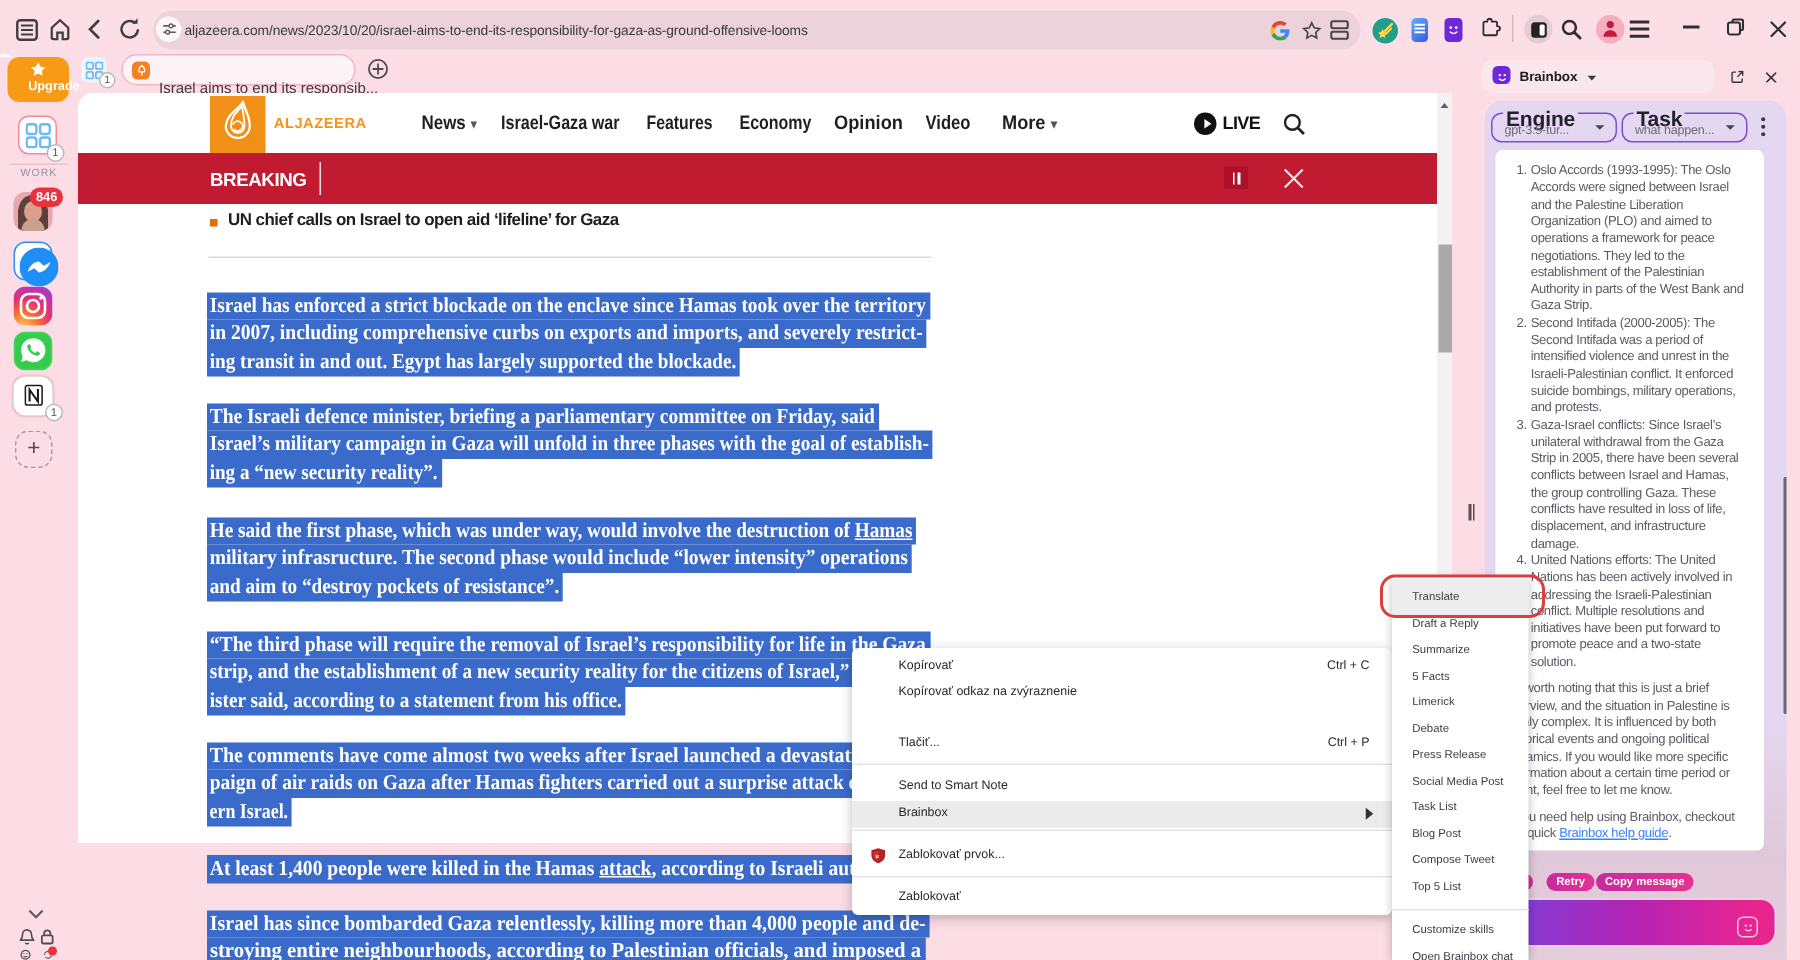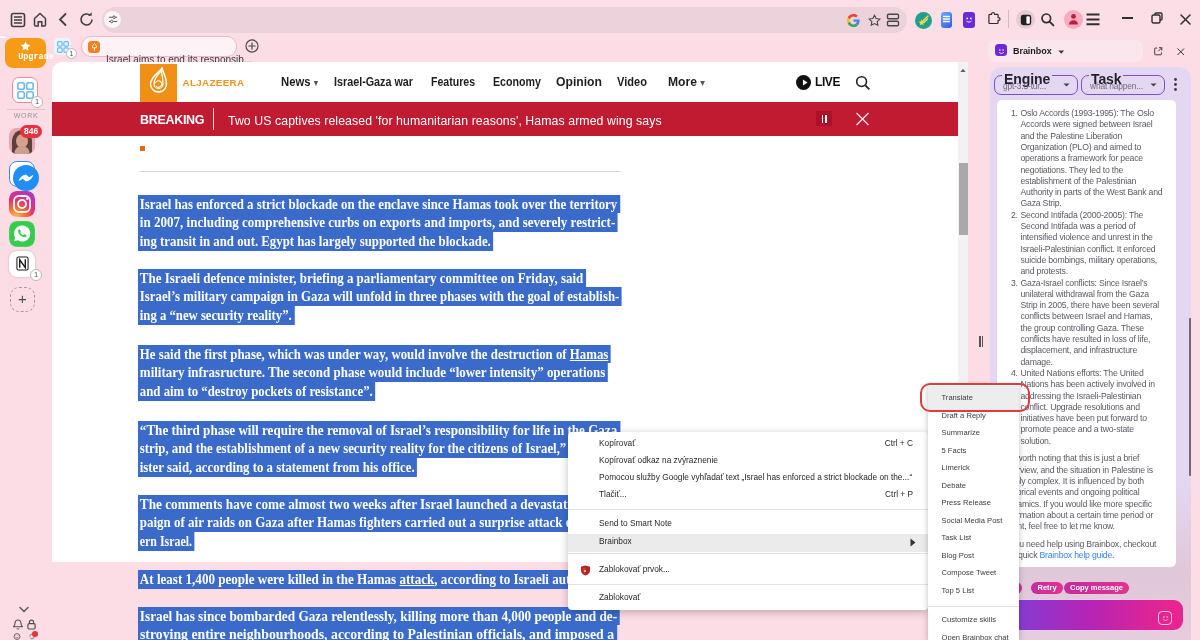"aljazeera.com/news/2023/10/20/israel-aim" div { html: none -> <div>aljazeera.com/news/2023/10/20/israel-aims-to-end-its-responsibility-for-gaza-as-ground-offensive-looms</div> }
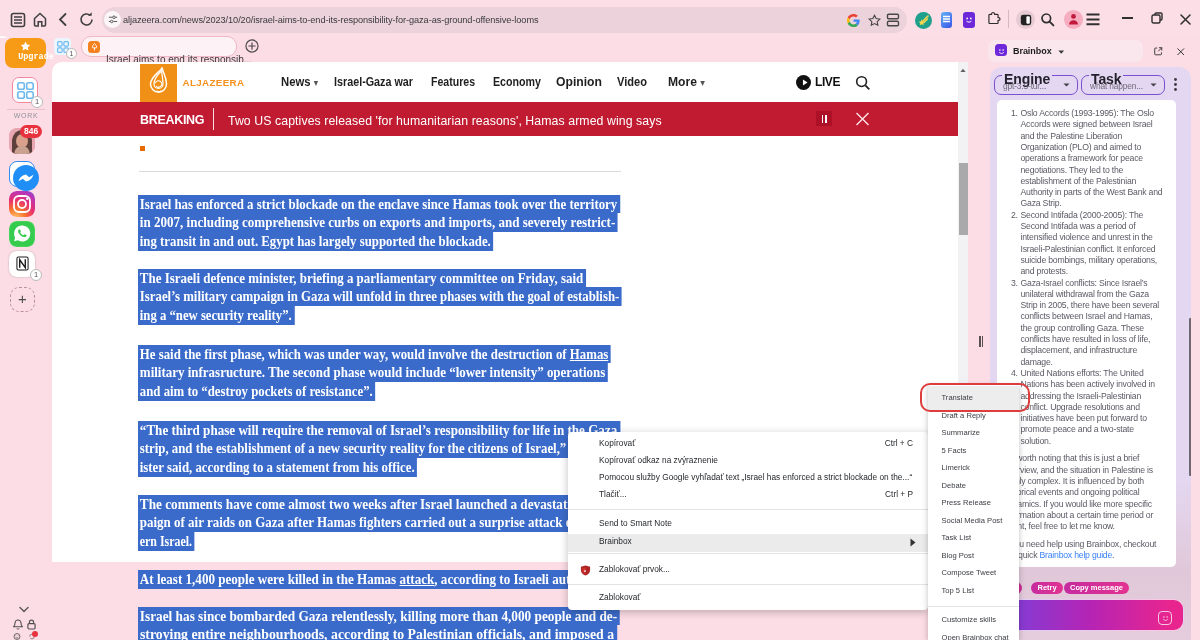"Upgrade" div.abs { font-family: Liberation Mono, monospace -> none }
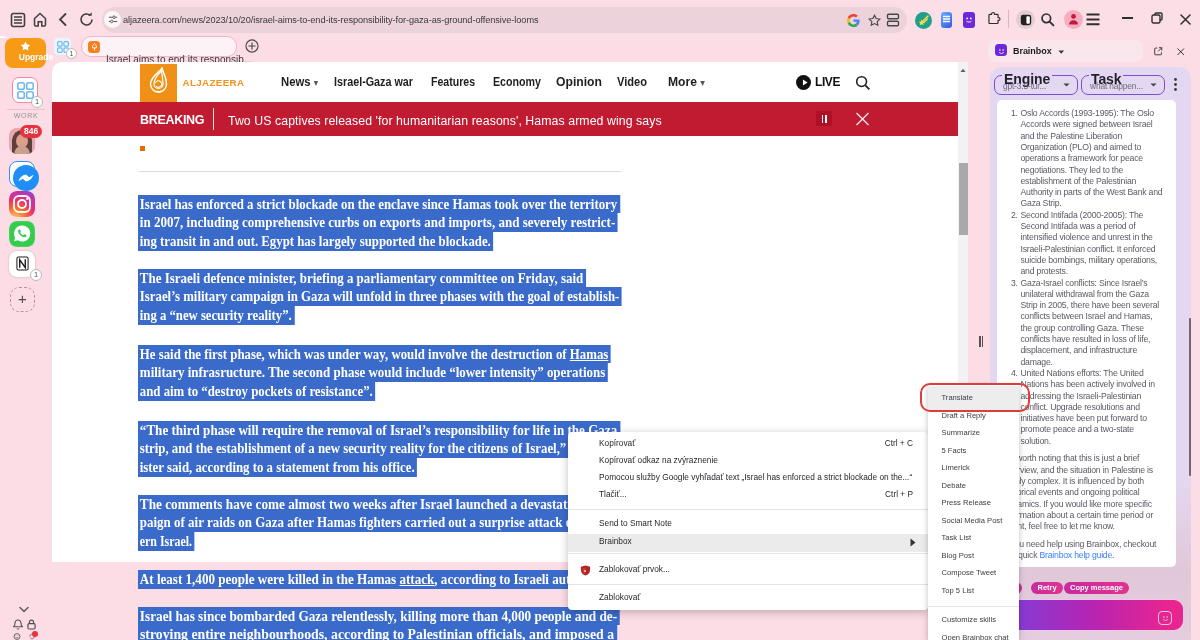"Two US captives released 'for" div.abs { html: <div>Two US captives released 'for humanitarian reasons', Hamas armed wing says</div> -> none }
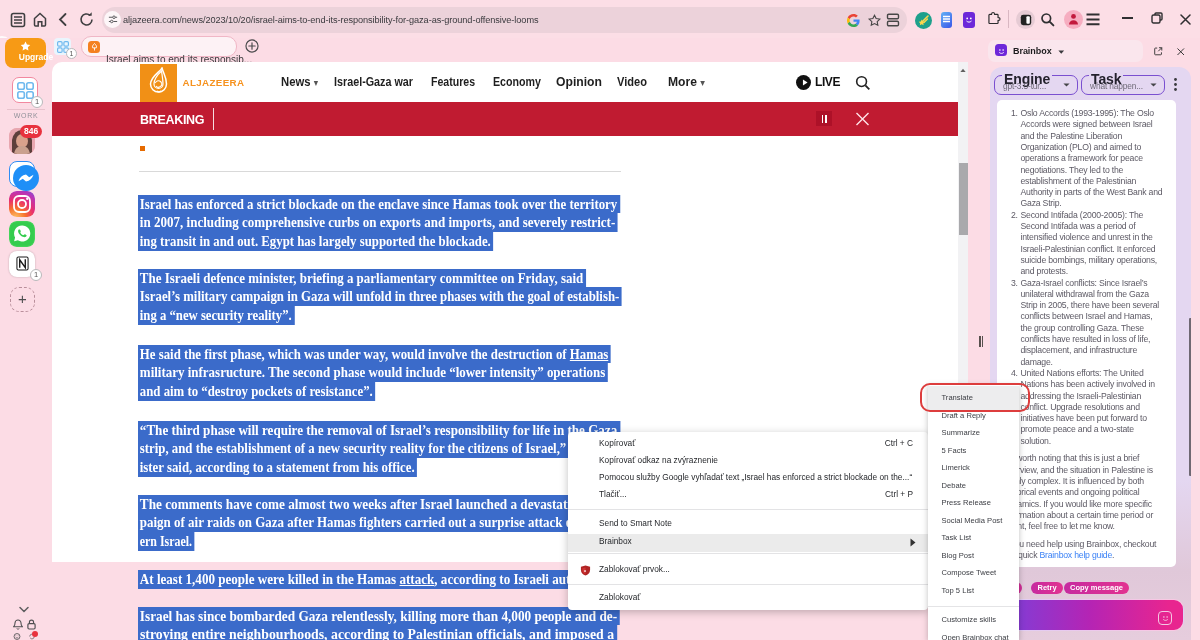"UN chief calls on Israel" div.abs { html: none -> <div>UN chief calls on Israel to open aid ‘lifeline’ for Gaza</div> }
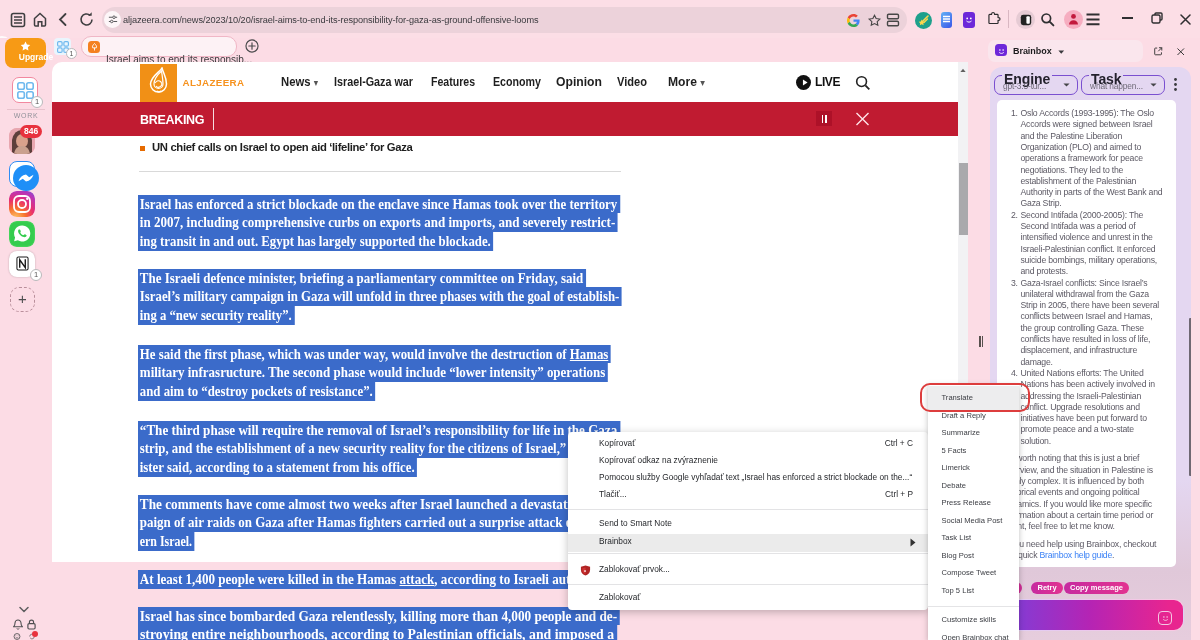"conflict. Upgrade resolutions and" div.bl { text: Upgrade -> Multiple }
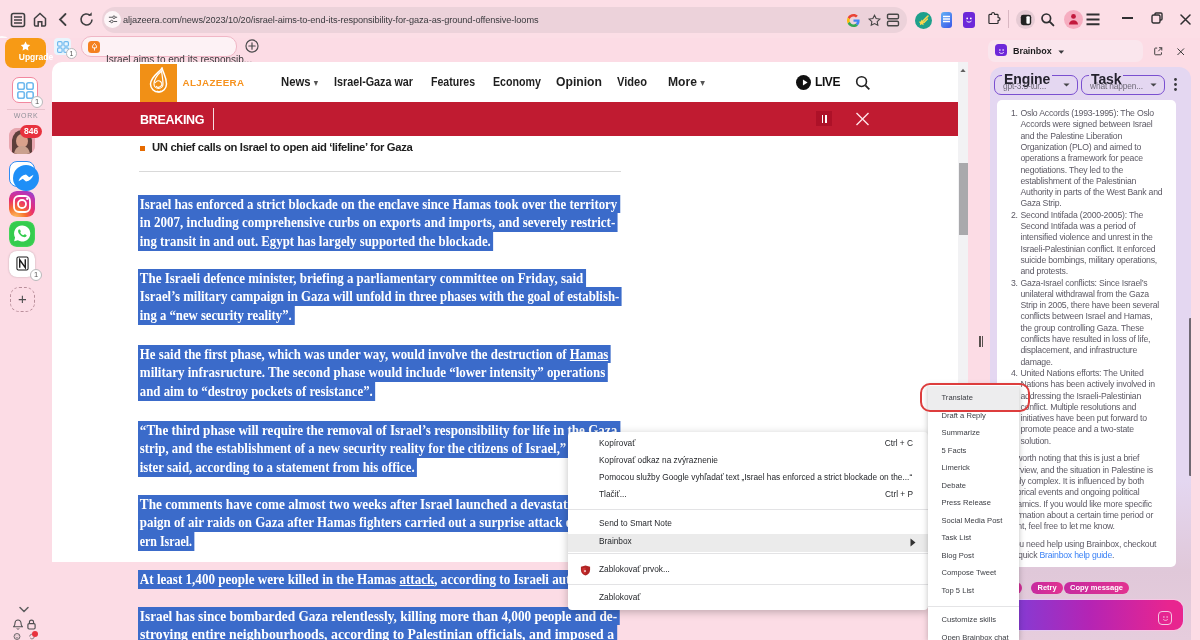"Pomocou služby Google vyhľadať text" div.mi { html: <div>Pomocou služby Google vyhľadať text „Israel has enforced a strict blockade on the...“</div> -> none }
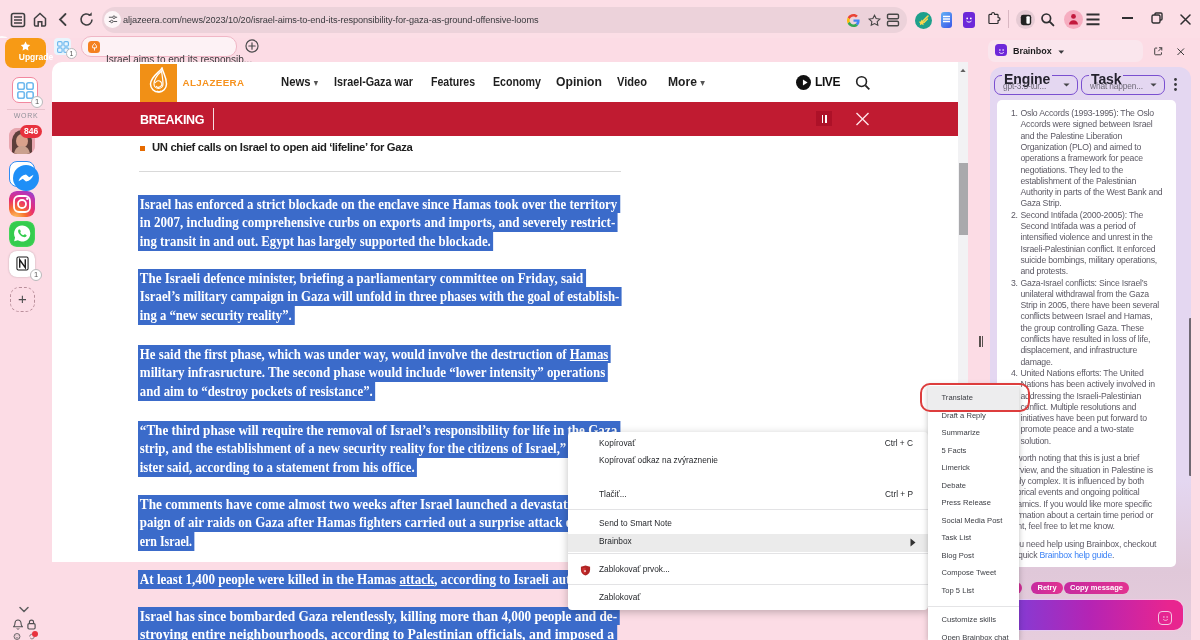"Brainbox help guide" span { text-decoration: none -> underline }
